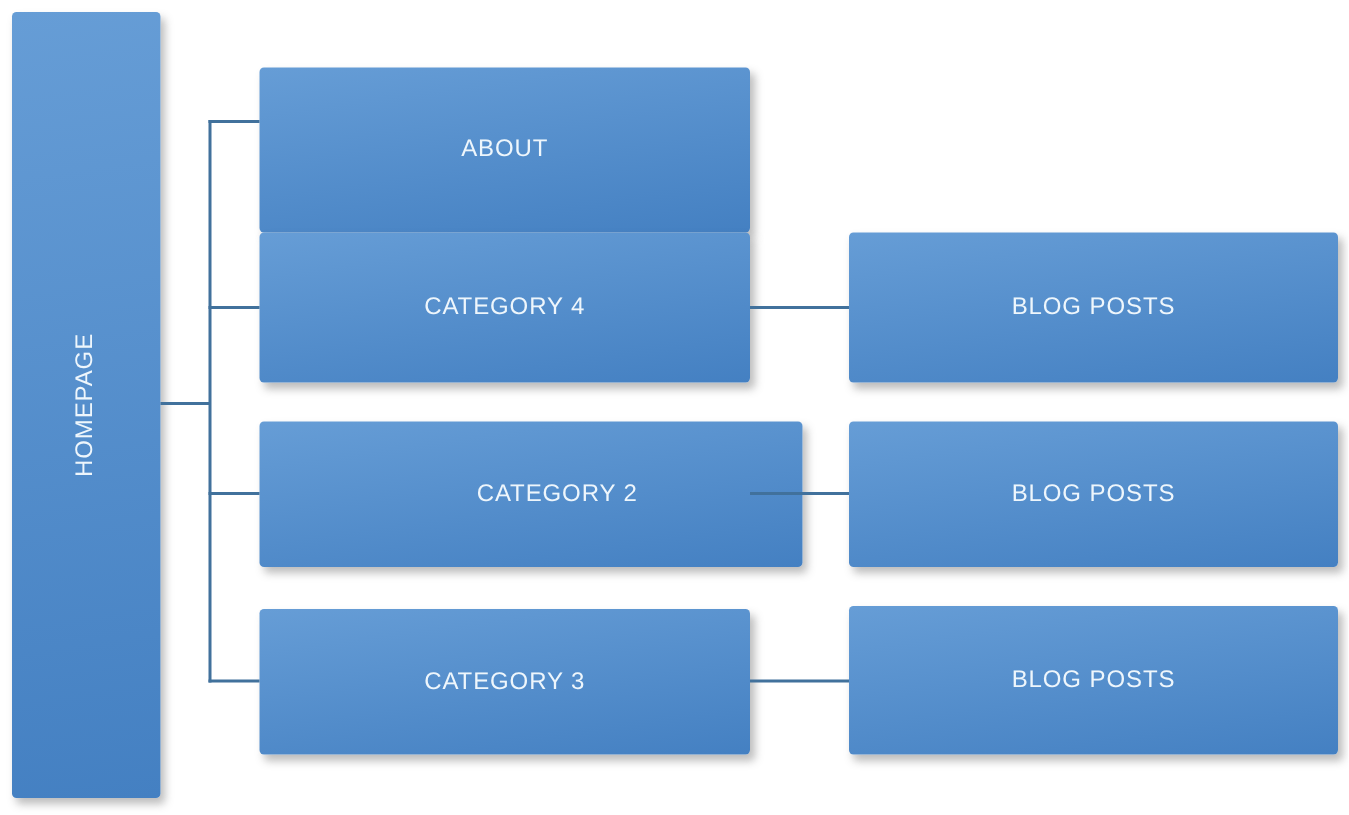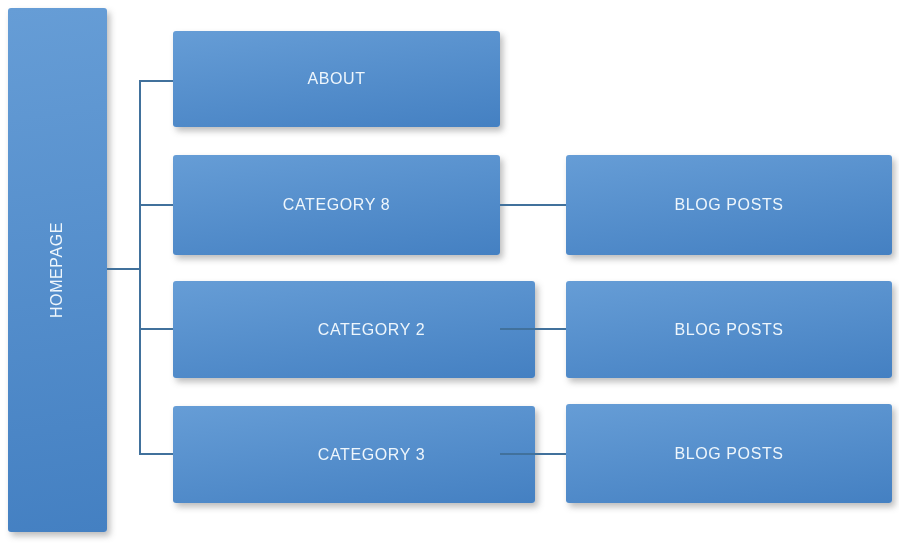"ABOUT" #node-about { height: 96px -> 110px; top: 31px -> 45px }
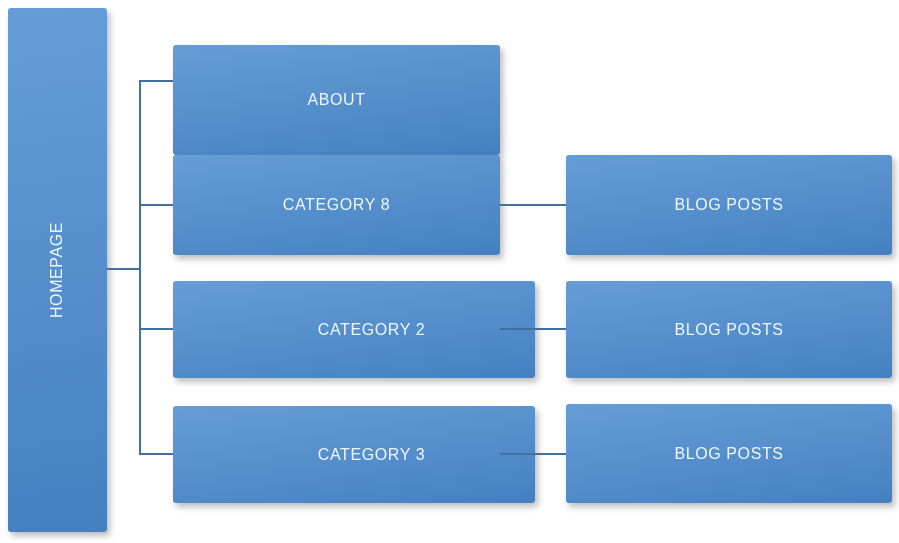"CATEGORY 8" span.label { text: 8 -> 4 }
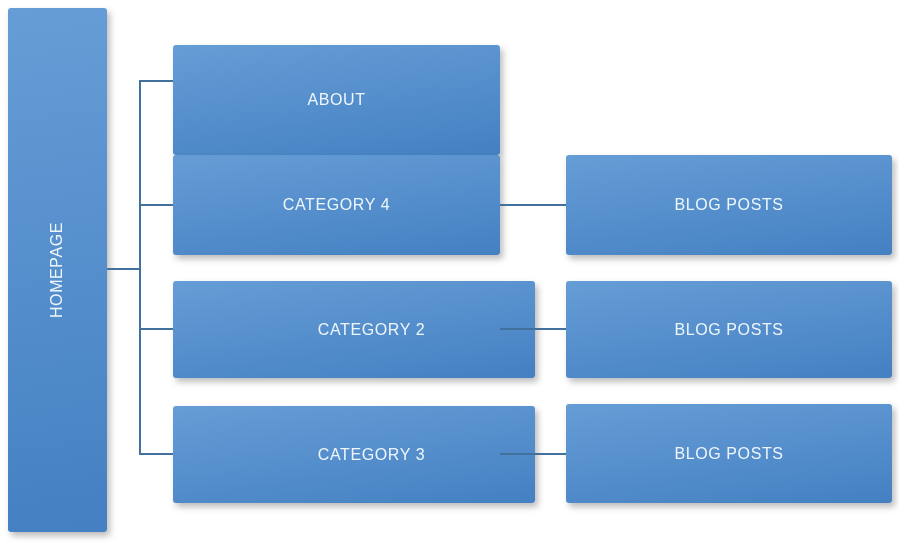"CATEGORY 3" #node-category3 { padding-left: 35px -> none }
